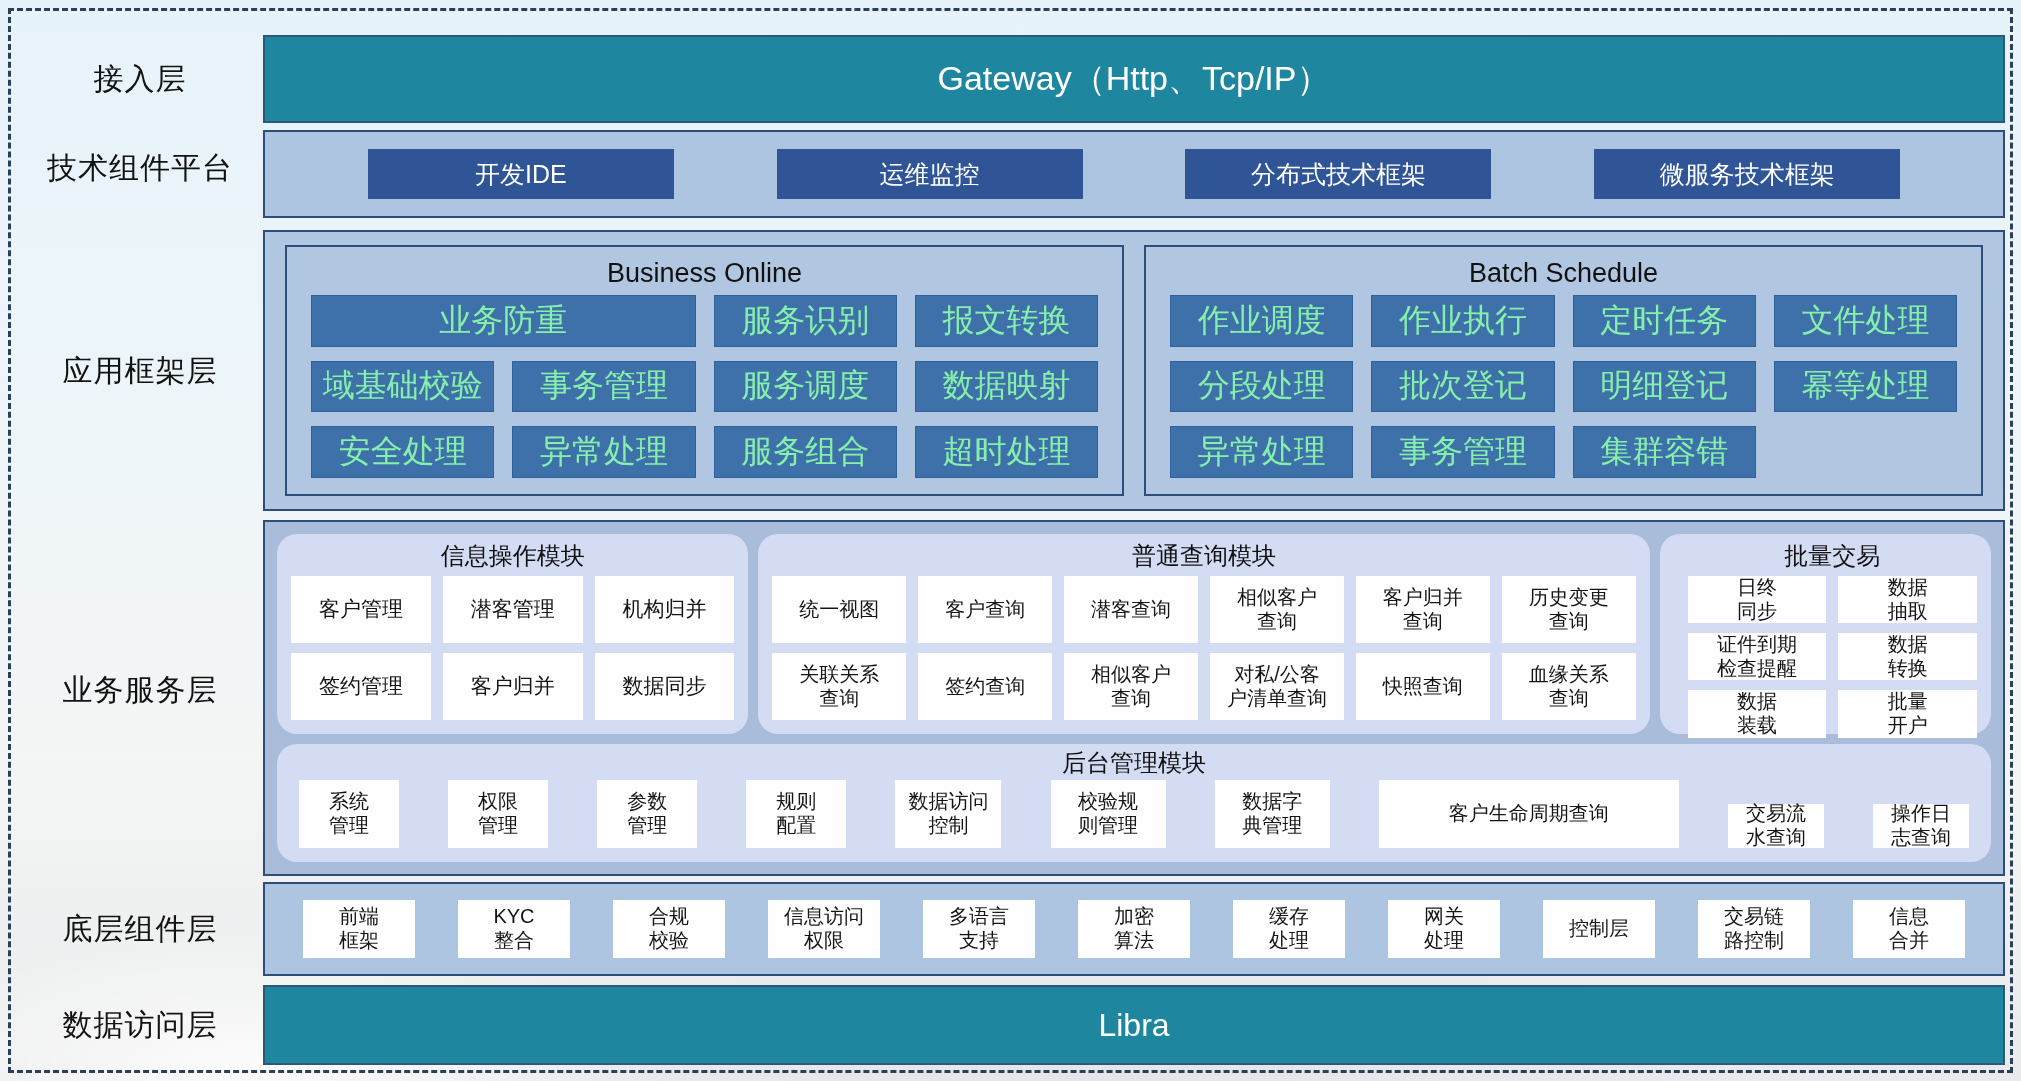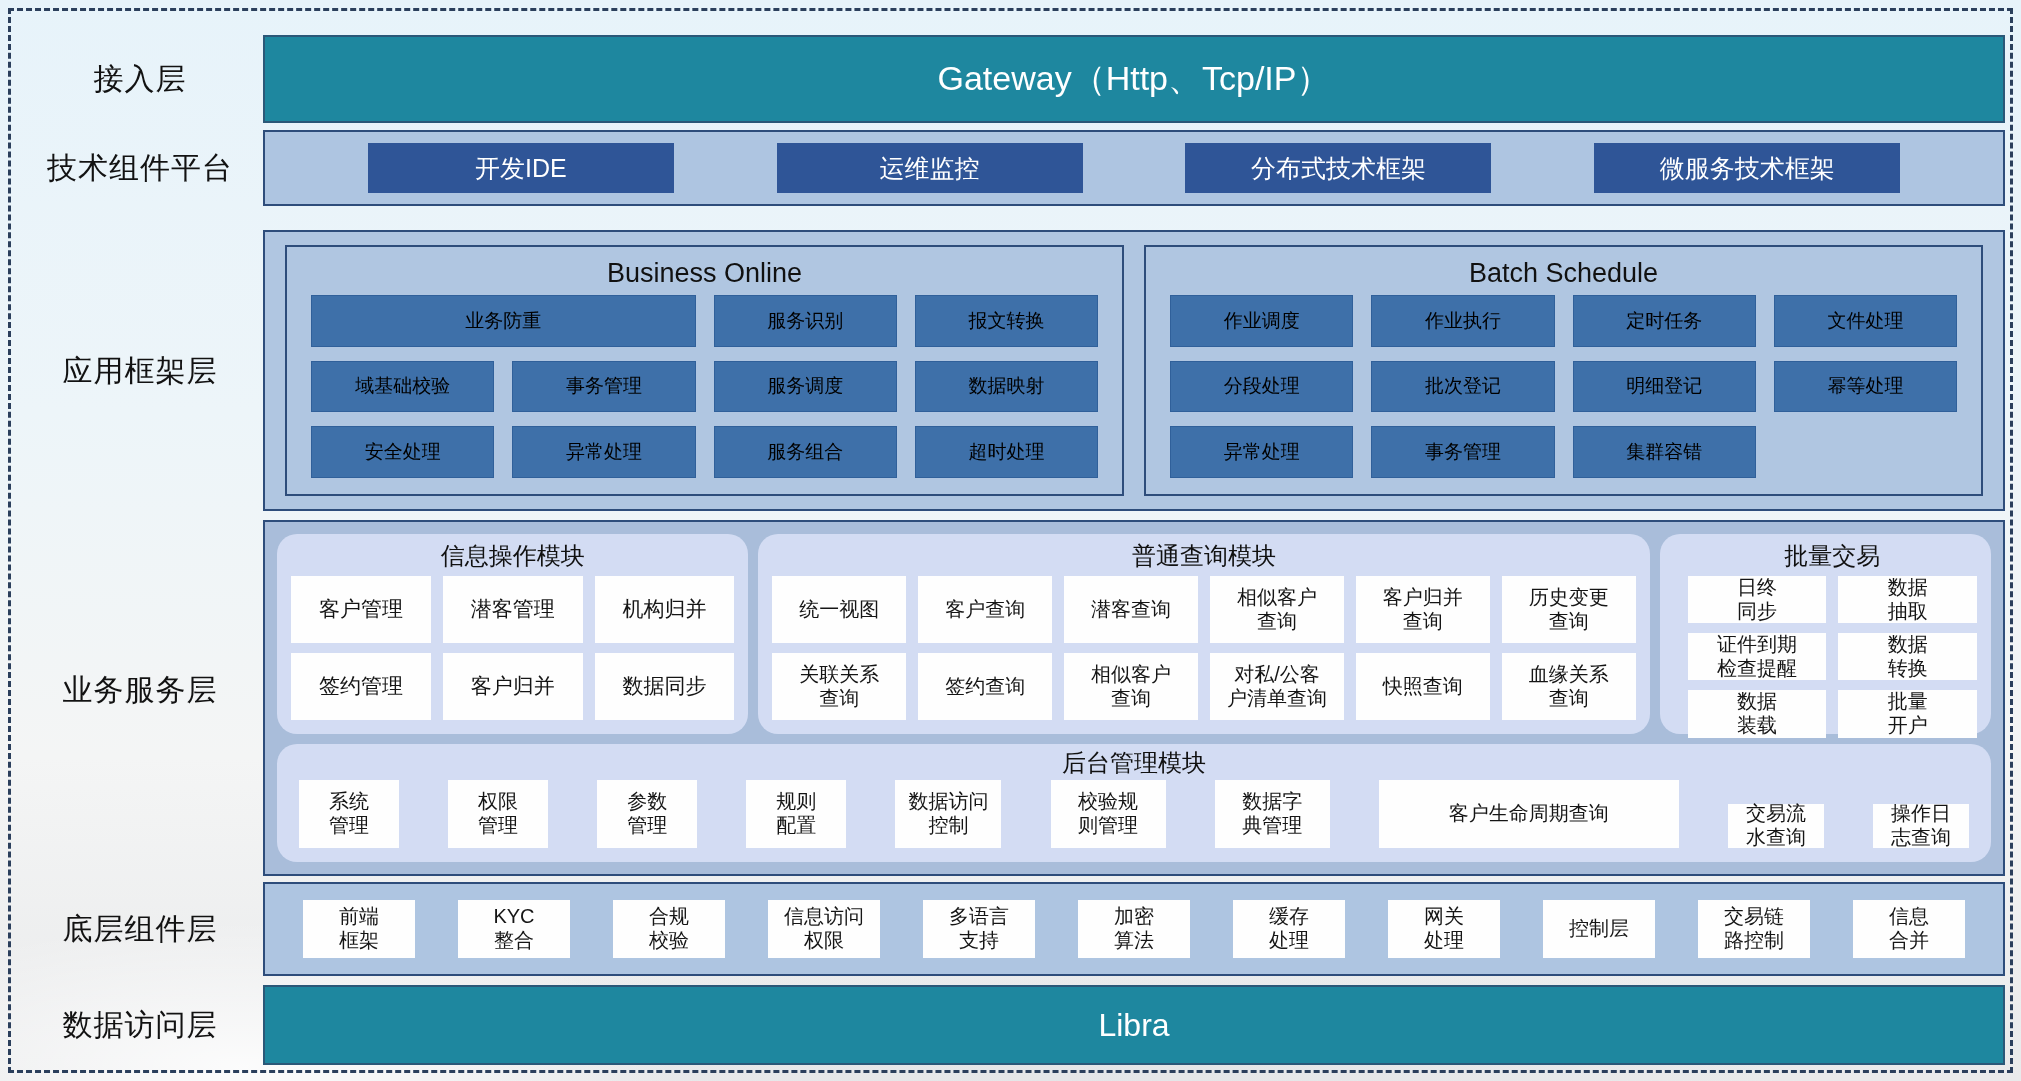"开发IDE" .techband { height: 76px -> 88px }
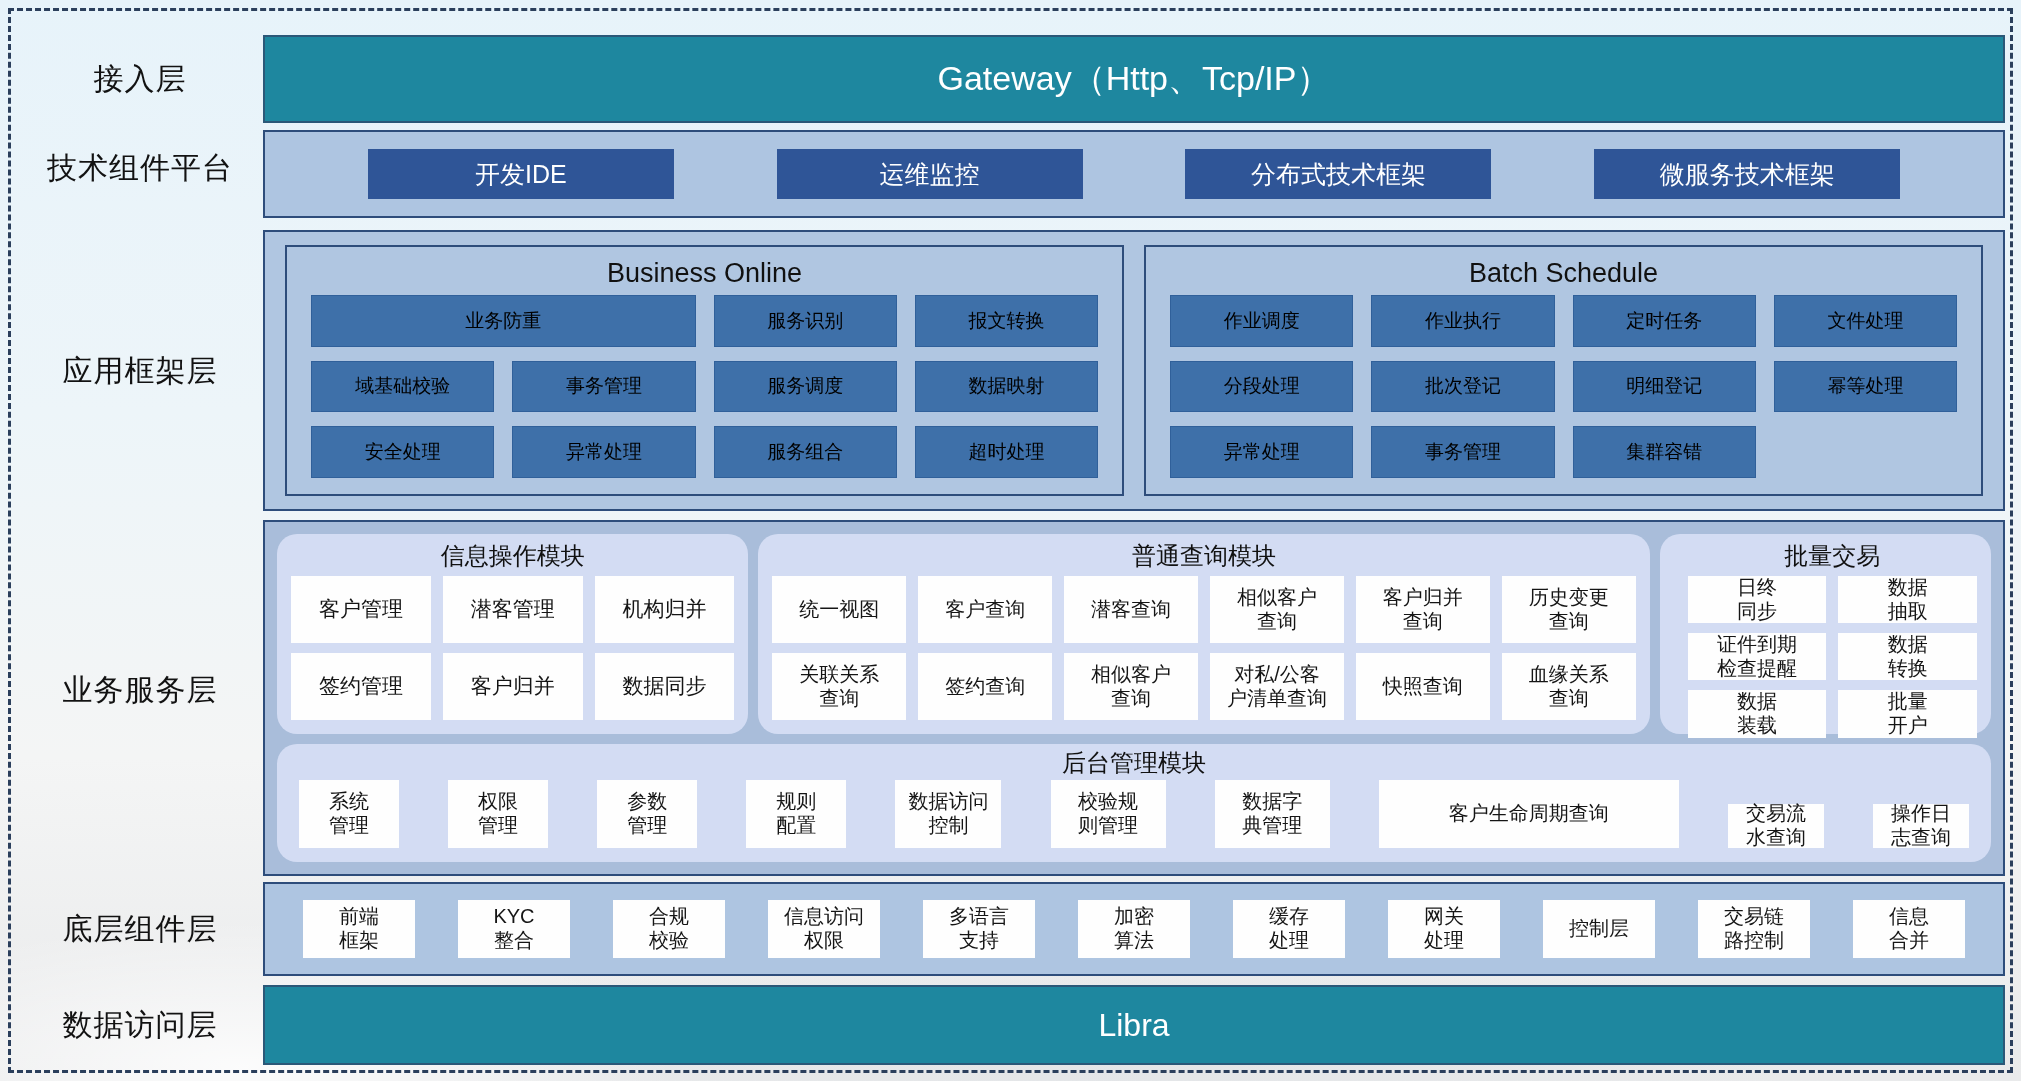"业务防重" .blue-btn { color: #000000 -> #86efac; font-size: 19px -> 32px }
